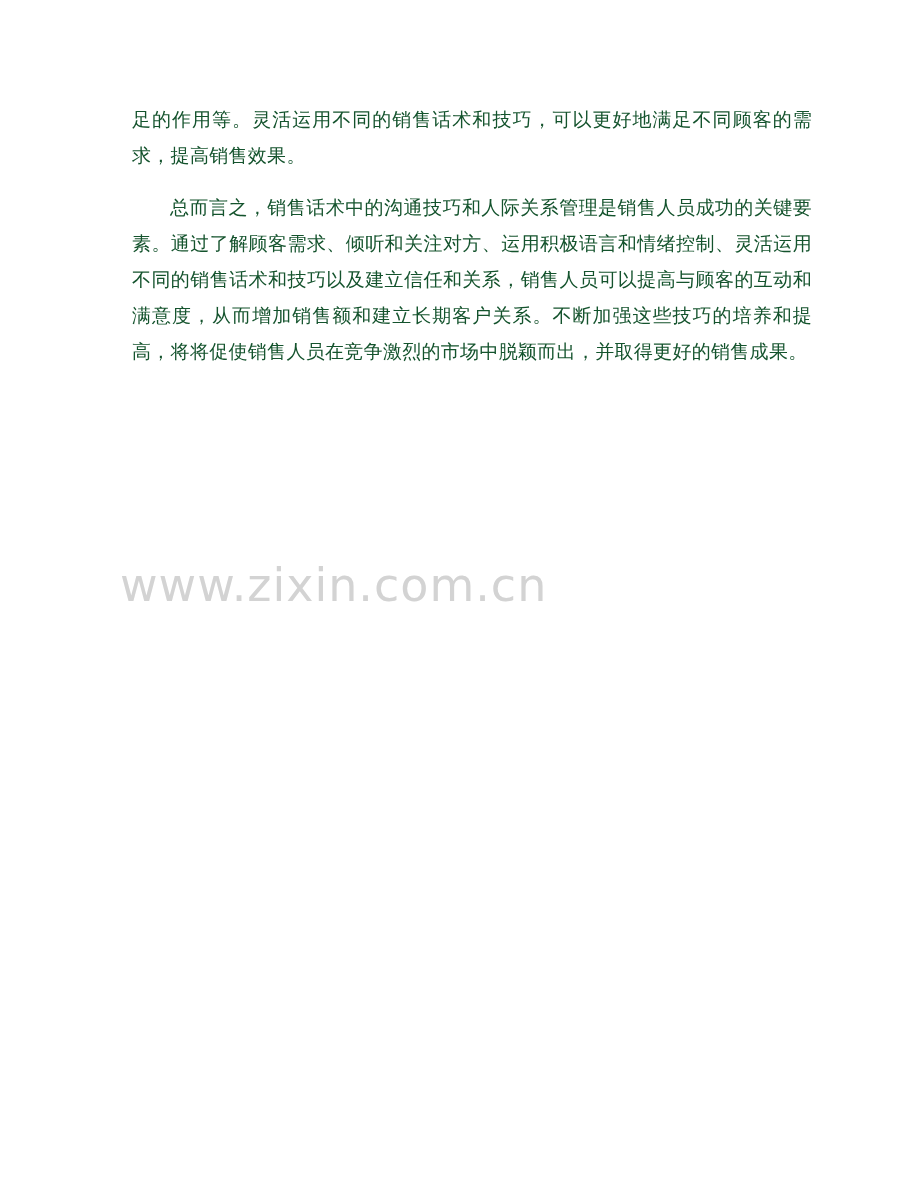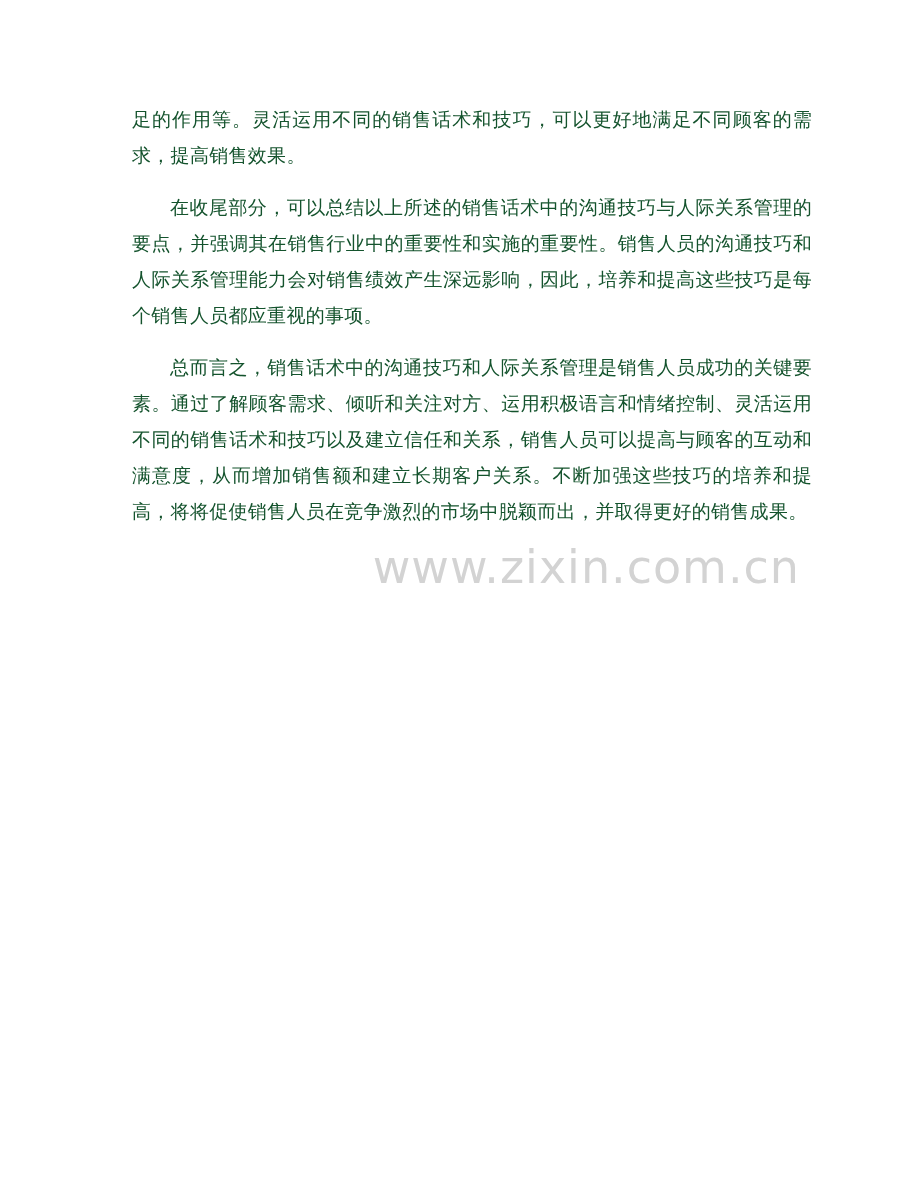"在收尾部分，可以总结以上所述的销售话术中的沟通技巧与人际关系管理的要点，并强调其" p.indent { html: <p>在收尾部分，可以总结以上所述的销售话术中的沟通技巧与人际关系管理的要点，并强调其在销售行业中的重要性和实施的重要性。销售人员的沟通技巧和人际关系管理能力会对销售绩效产生深远影响，因此，培养和提高这些技巧是每个销售人员都应重视的事项。</p> -> none }
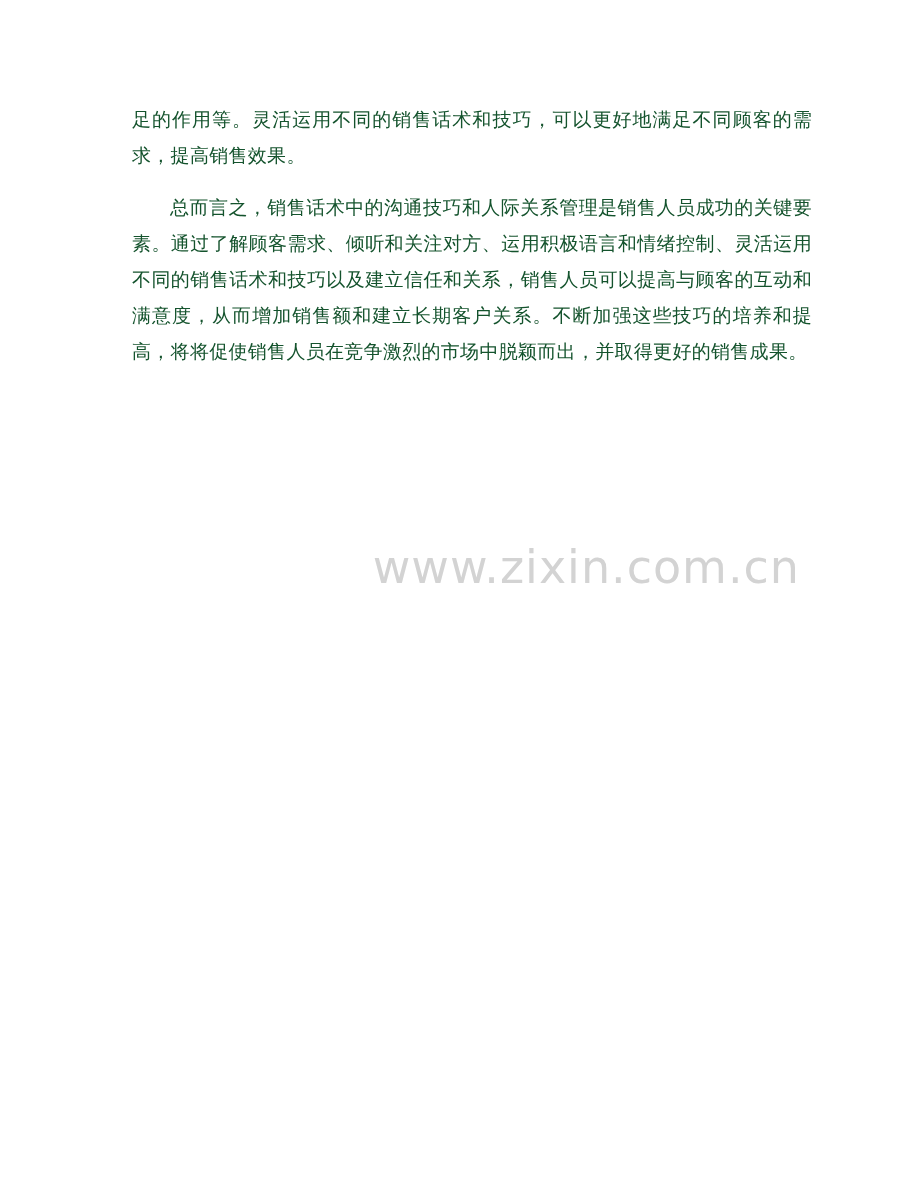"www.zixin.com.cn" .watermark { text-align: right -> left; top: 540px -> 558px }
